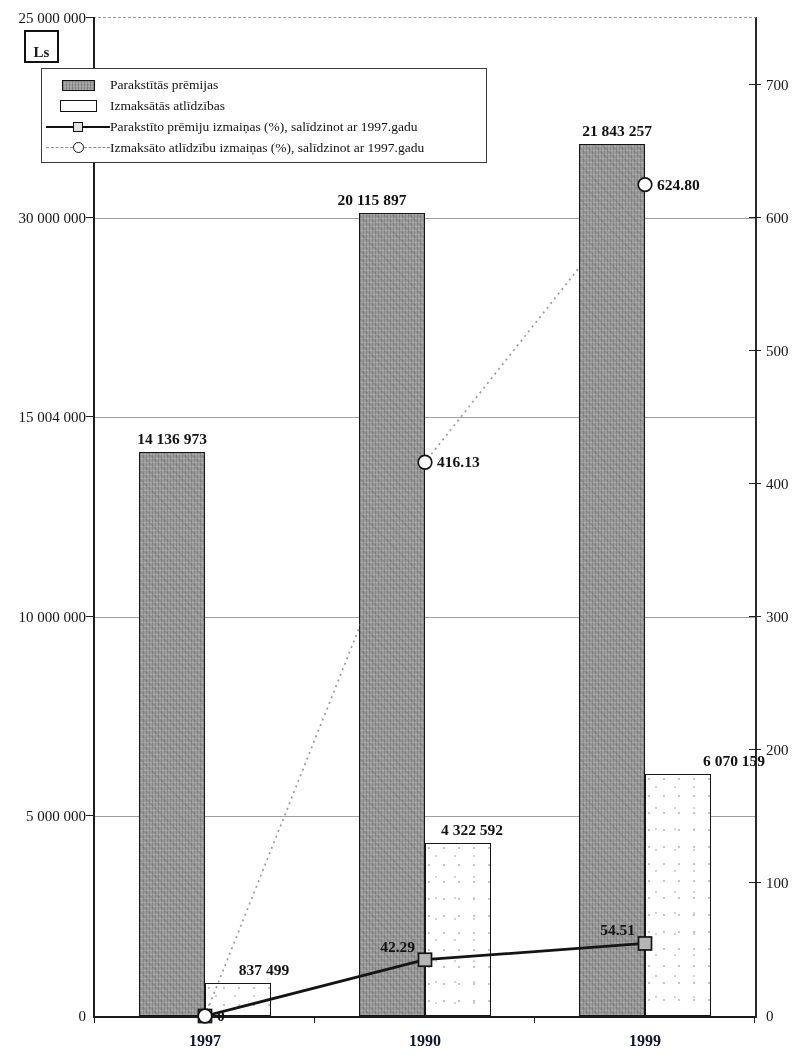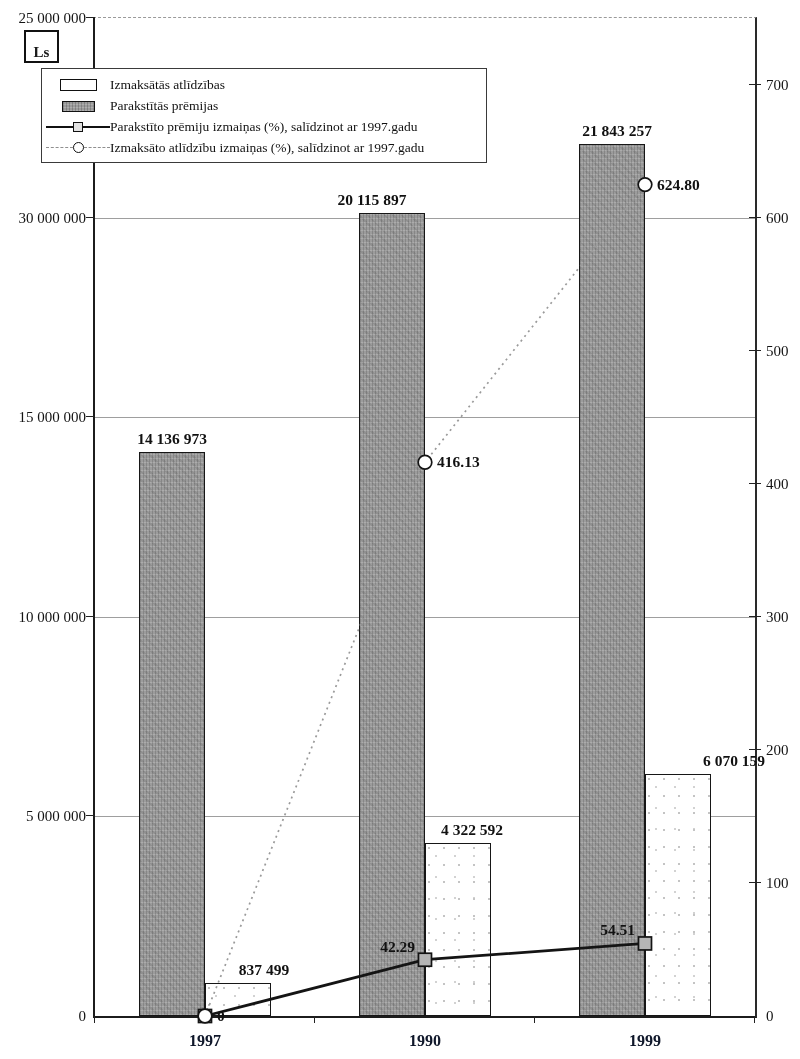"Izmaksātās atlīdzības" div.legend-row { order: before "Parakstītās prēmijas" -> after "Parakstītās prēmijas" }
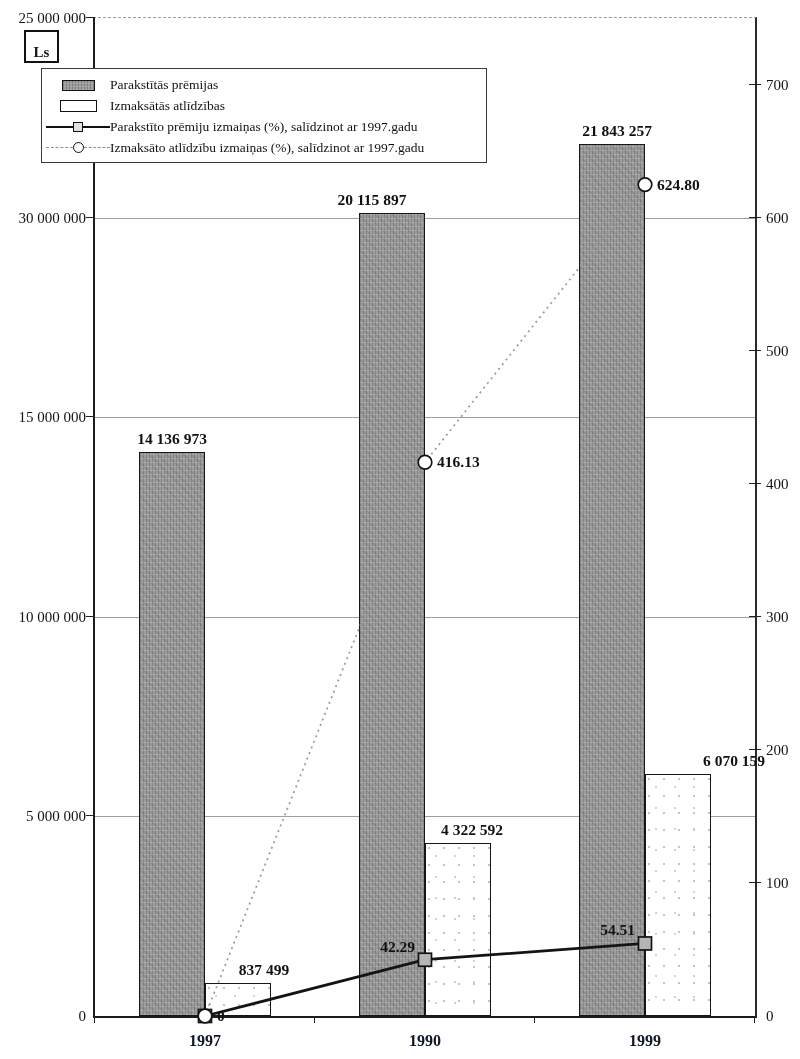"15 000 000" div.tick-label { text: 15 000 000 -> 15 004 000 }
